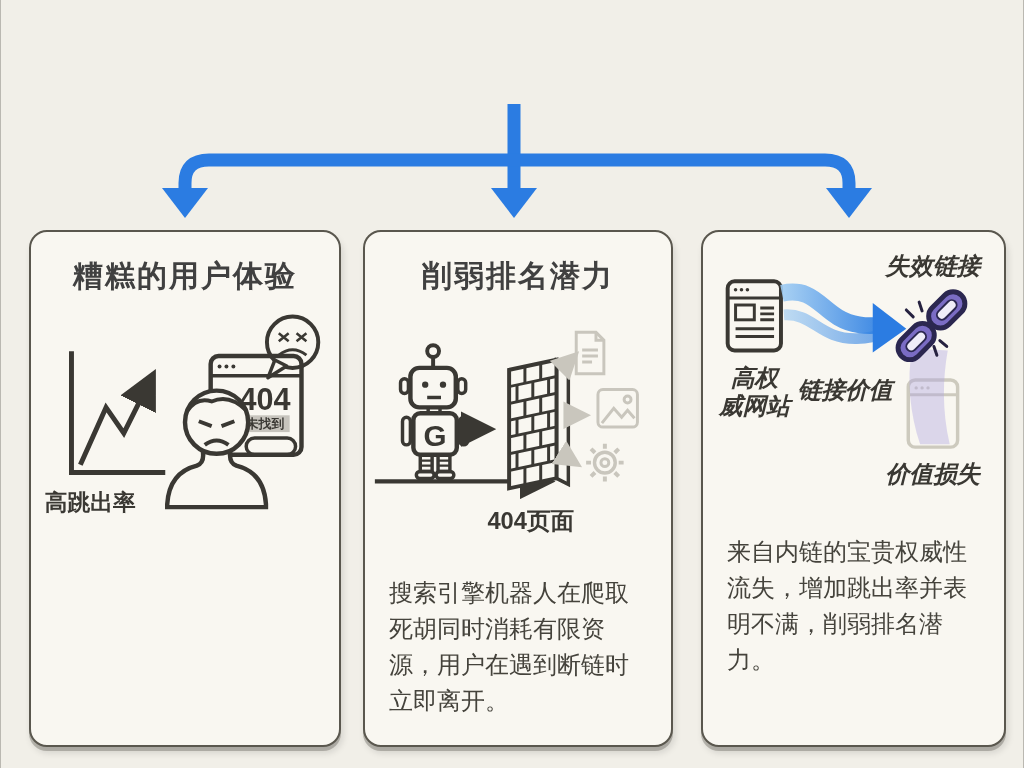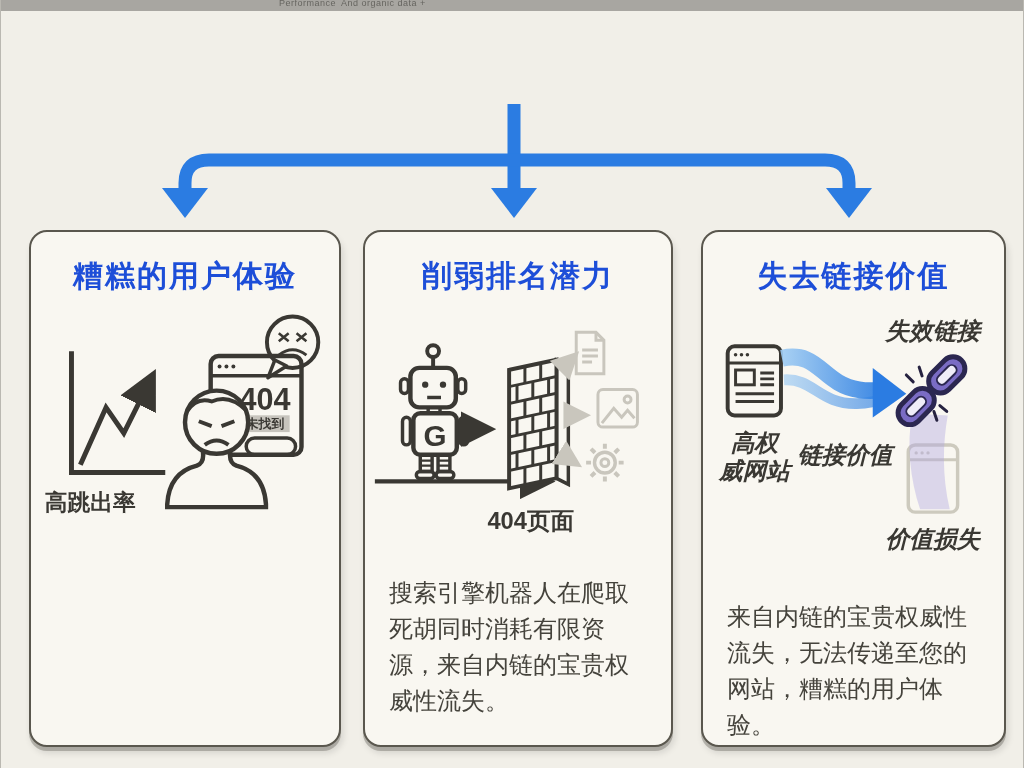"Performance" div.topbar { html: <div> <span>Performance</span> <span>And organic data +</span> </div> -> none }
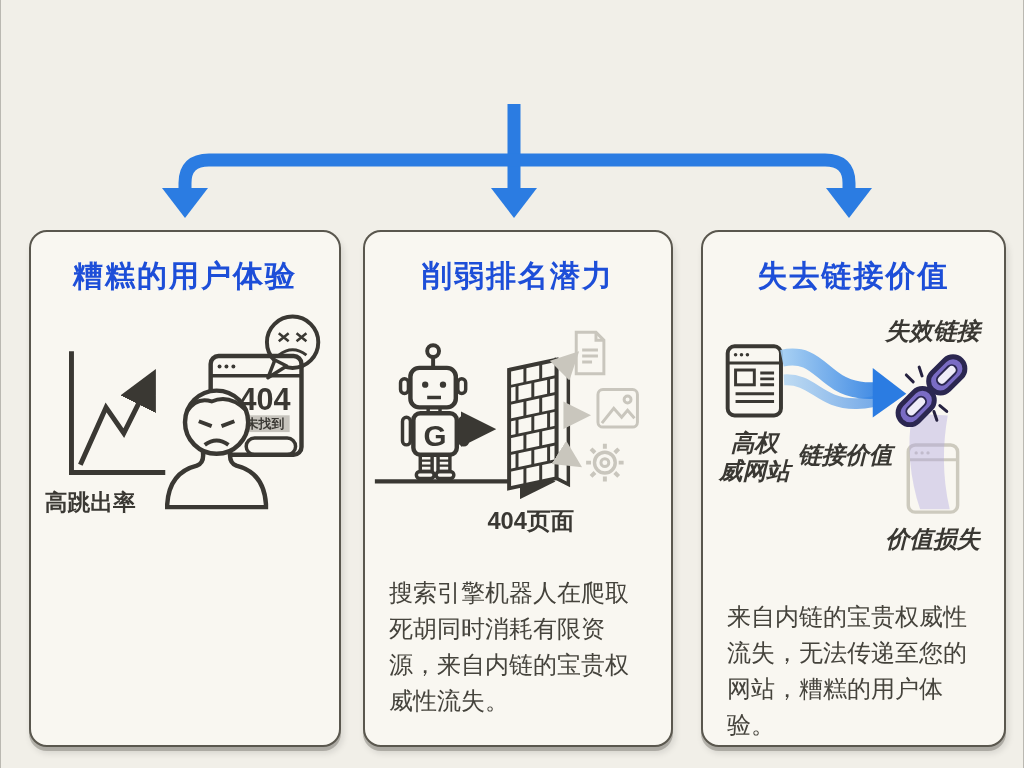"糟糕的用户体验" .card h2 { color: #1d4ed8 -> #404040 }
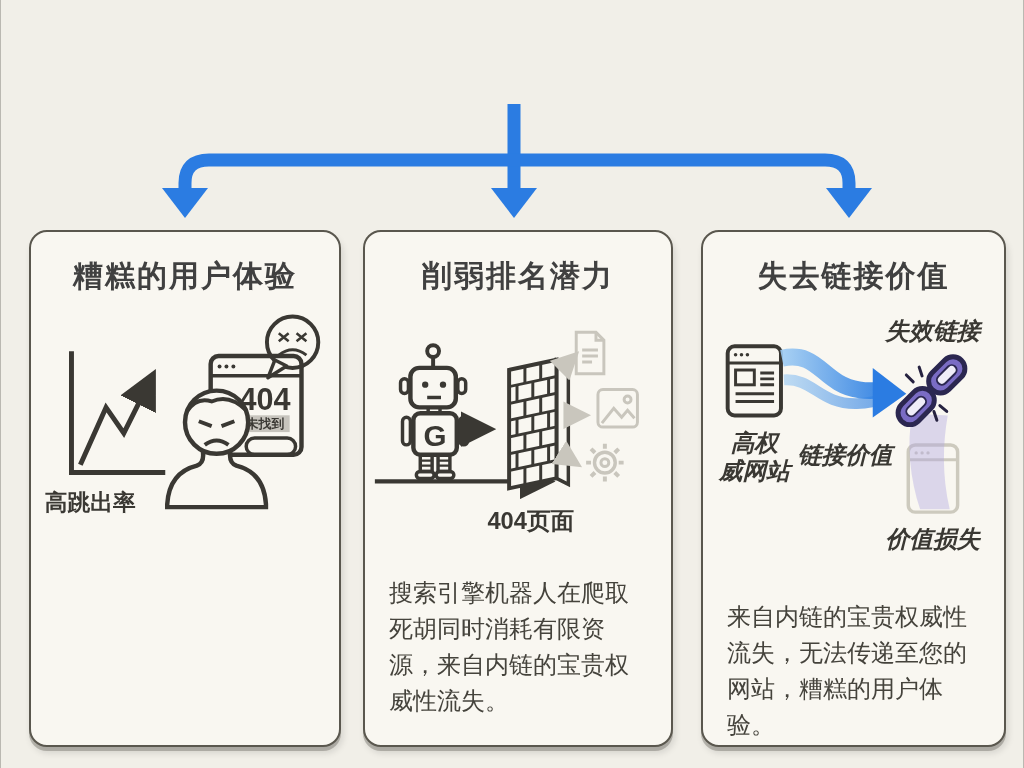"失去链接价值" h2 { html: <h2>失去链接价值</h2> -> none }
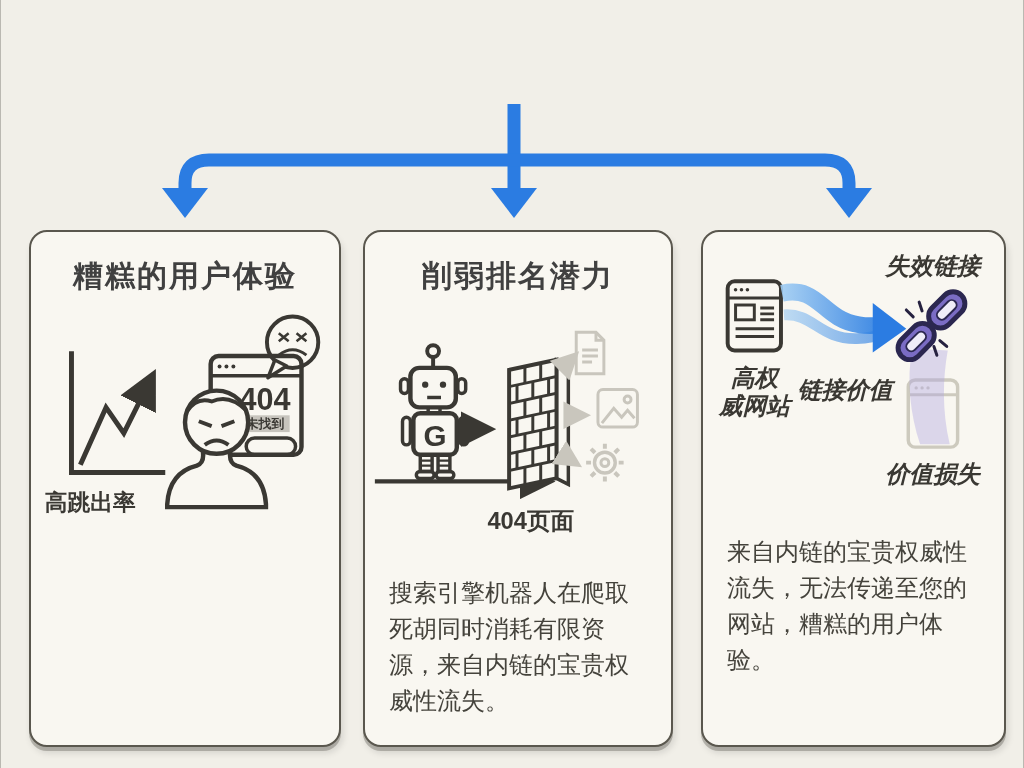"来自内链的宝贵权威性流失，无法传递至您的网站，糟糕的用户体验。" p.desc { text: 无法传递至您的网站，糟糕的用户体验 -> 增加跳出率并表明不满，削弱排名潜力 }
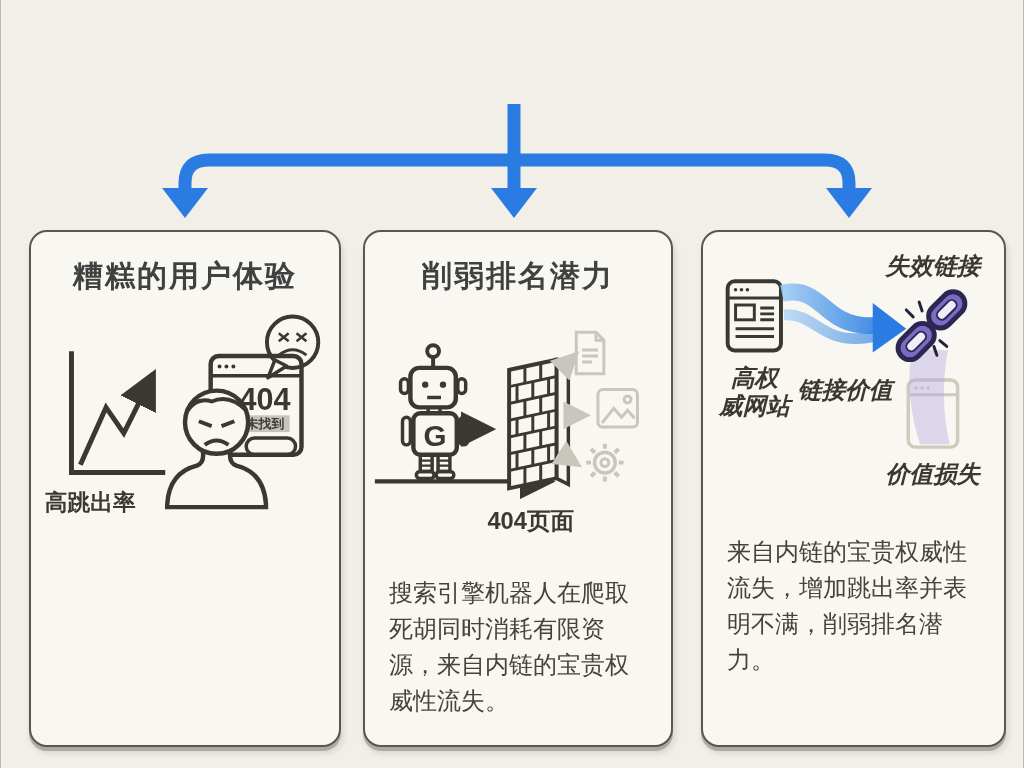"搜索引擎机器人在爬取死胡同时消耗有限资源，来自内链的宝贵权威性流失。" p.desc { text: 来自内链的宝贵权威性流失 -> 用户在遇到断链时立即离开 }
